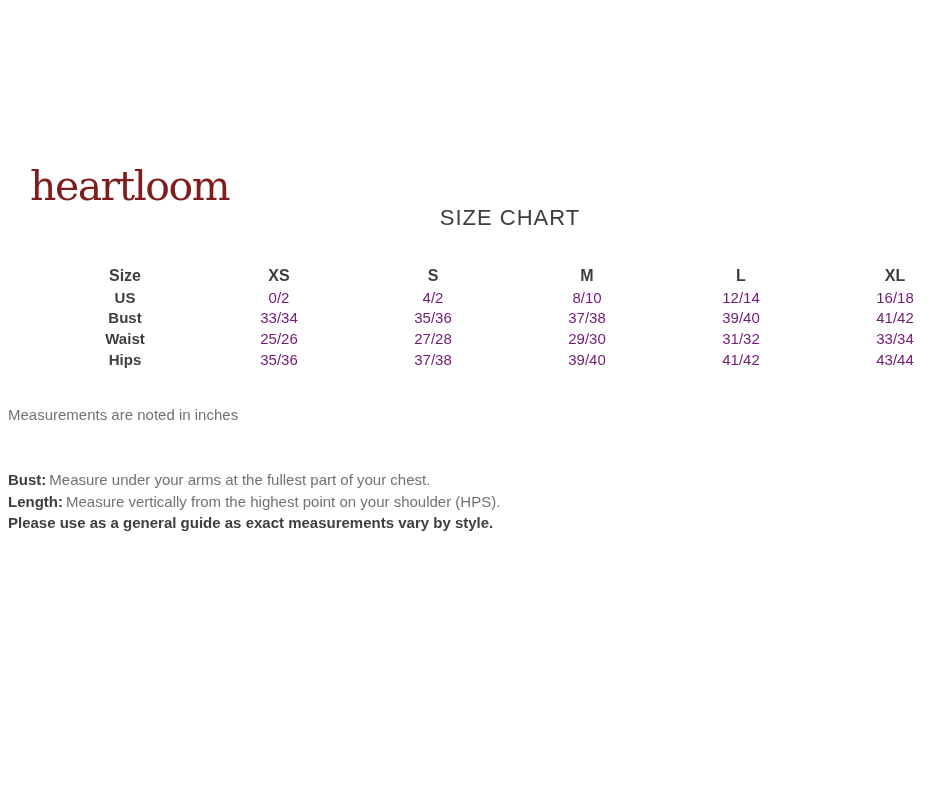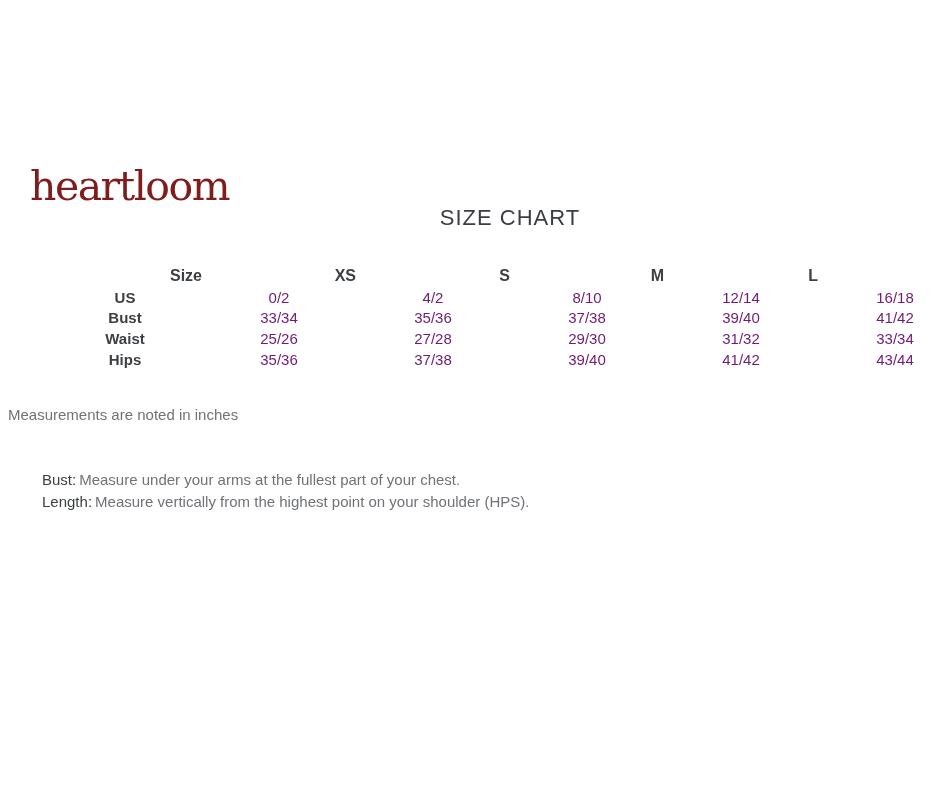"Size" table.size-table tr.header-row td { text-align: right -> none }
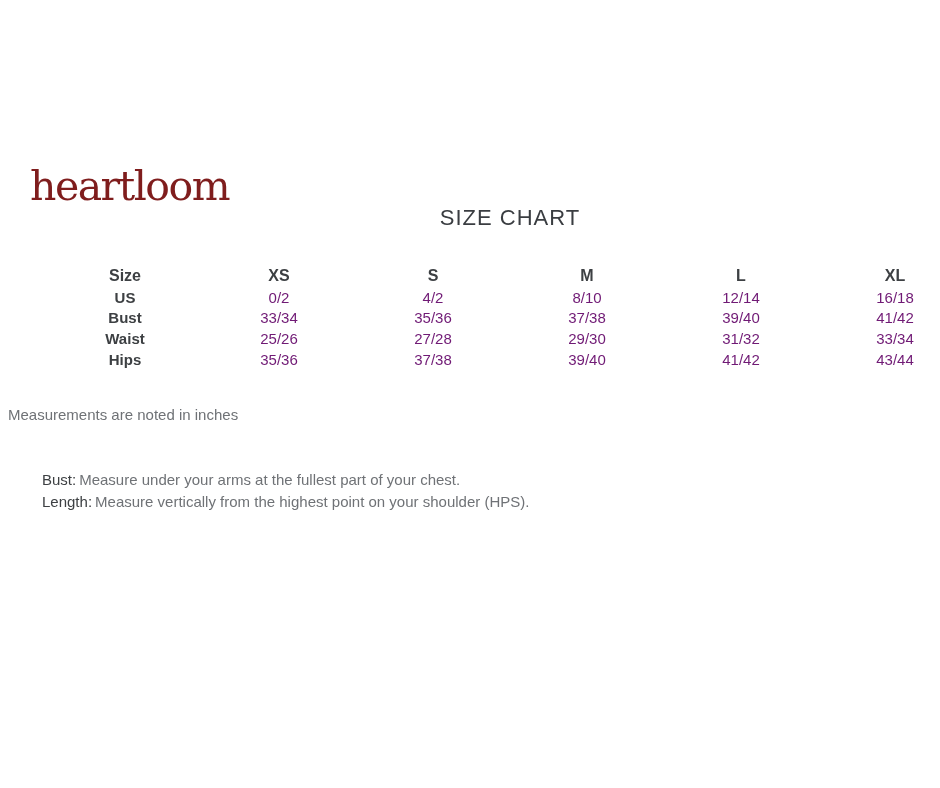"Bust:" .guide .guide-label { font-weight: 400 -> 700; margin-left: 34px -> none }
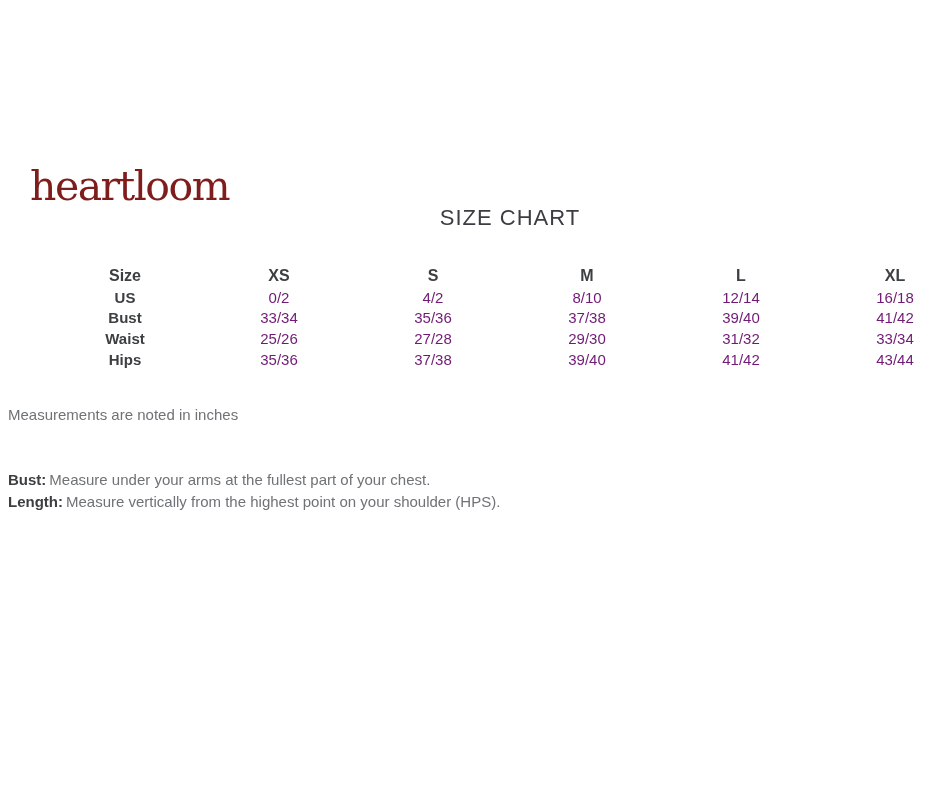"Please use as a general" div.disclaimer { html: none -> <div>Please use as a general guide as exact measurements vary by style.</div> }
